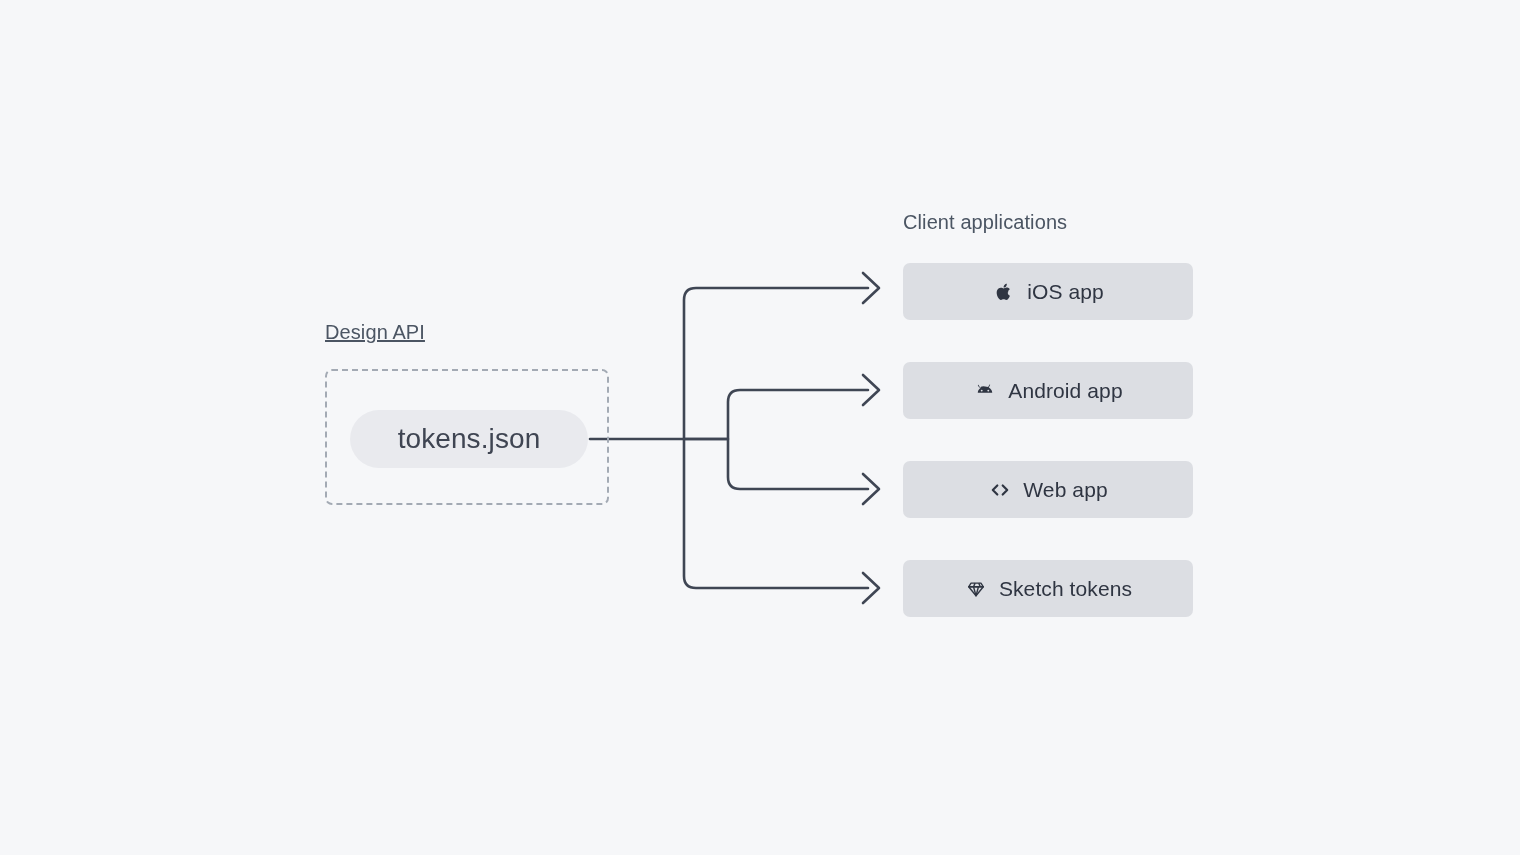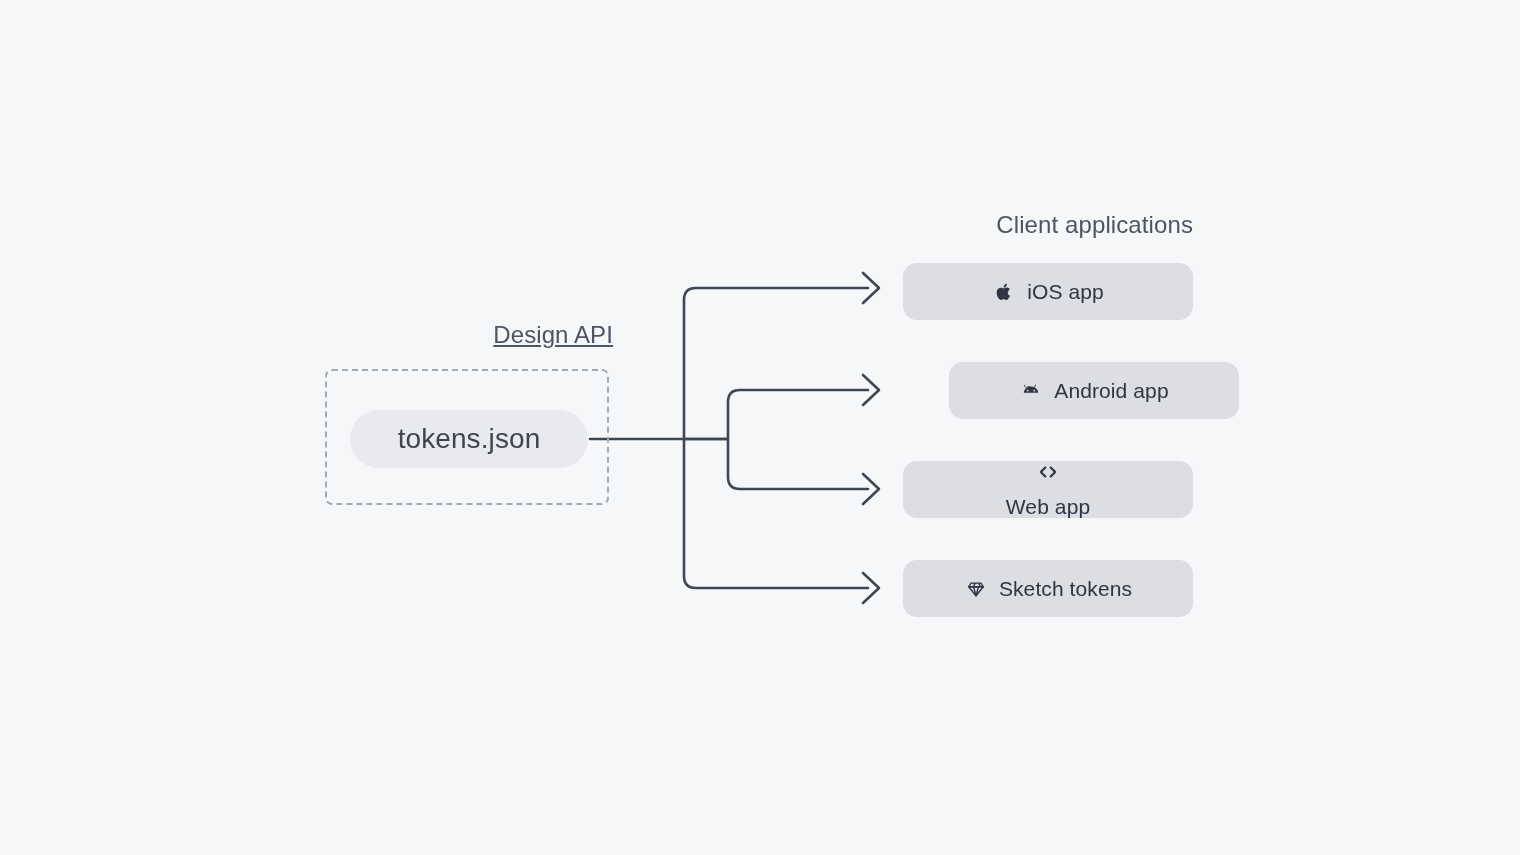"Client applications" .group-label { font-size: 24px -> 20px; text-align: right -> left }
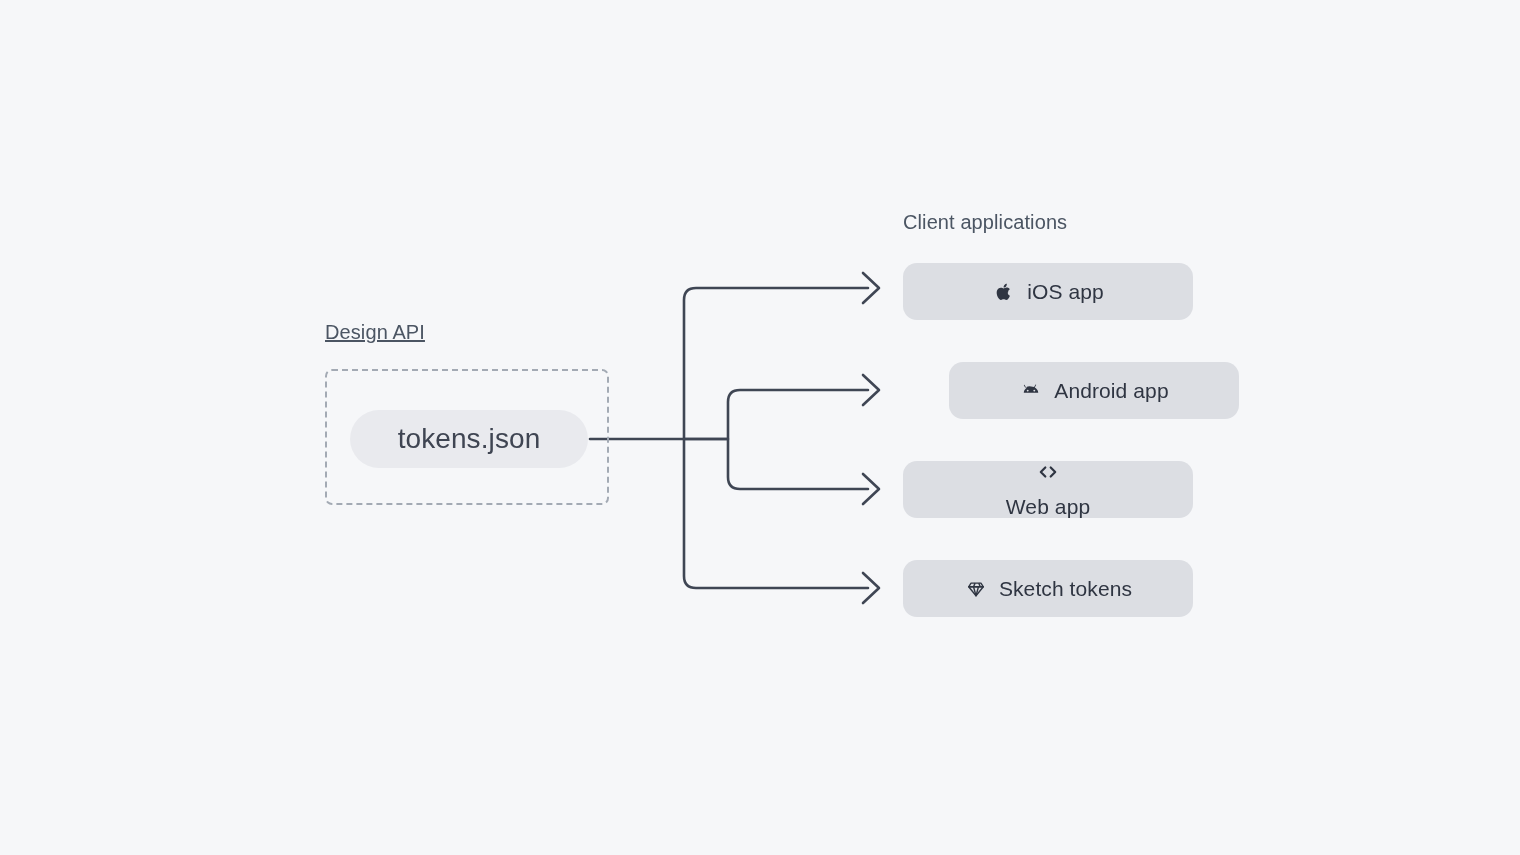"iOS app" .client-box { border-radius: 14px -> 7px }
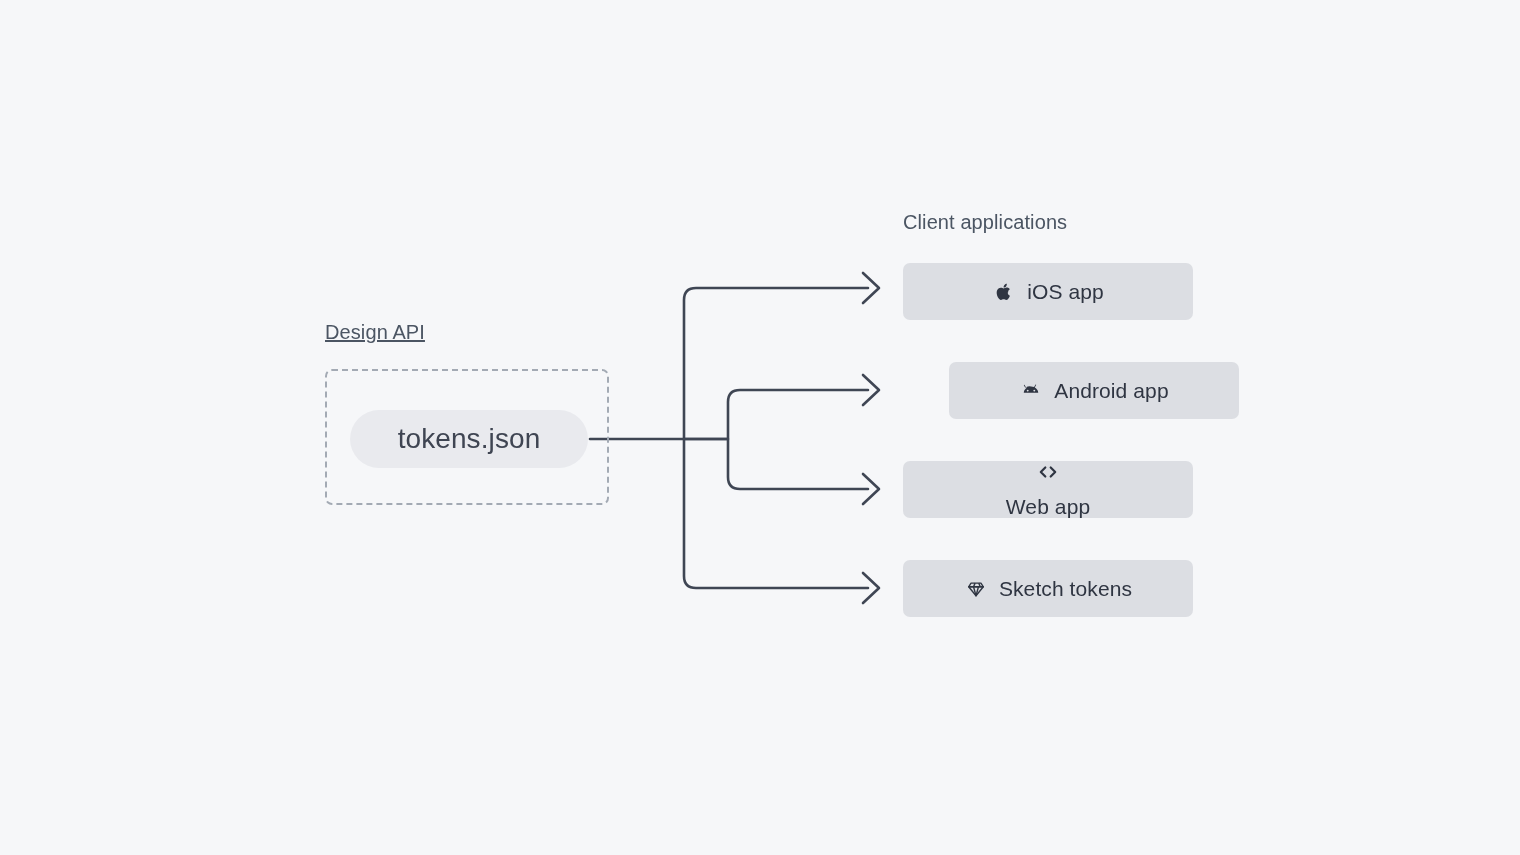"Android app" #client-box-1 { margin-left: 46px -> none }
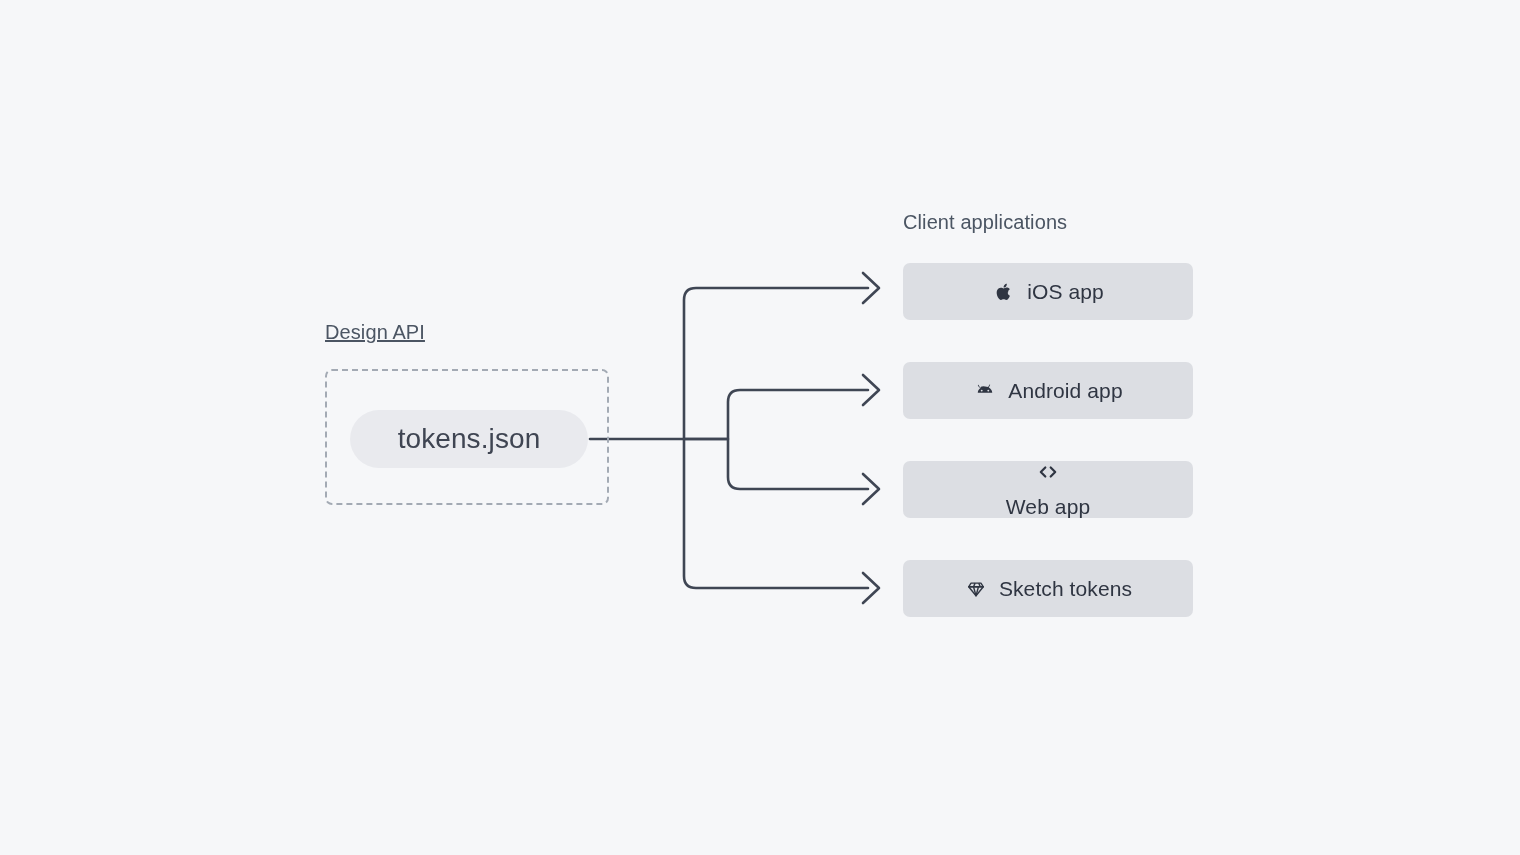"Web app" #client-box-2 { flex-direction: column -> none }
